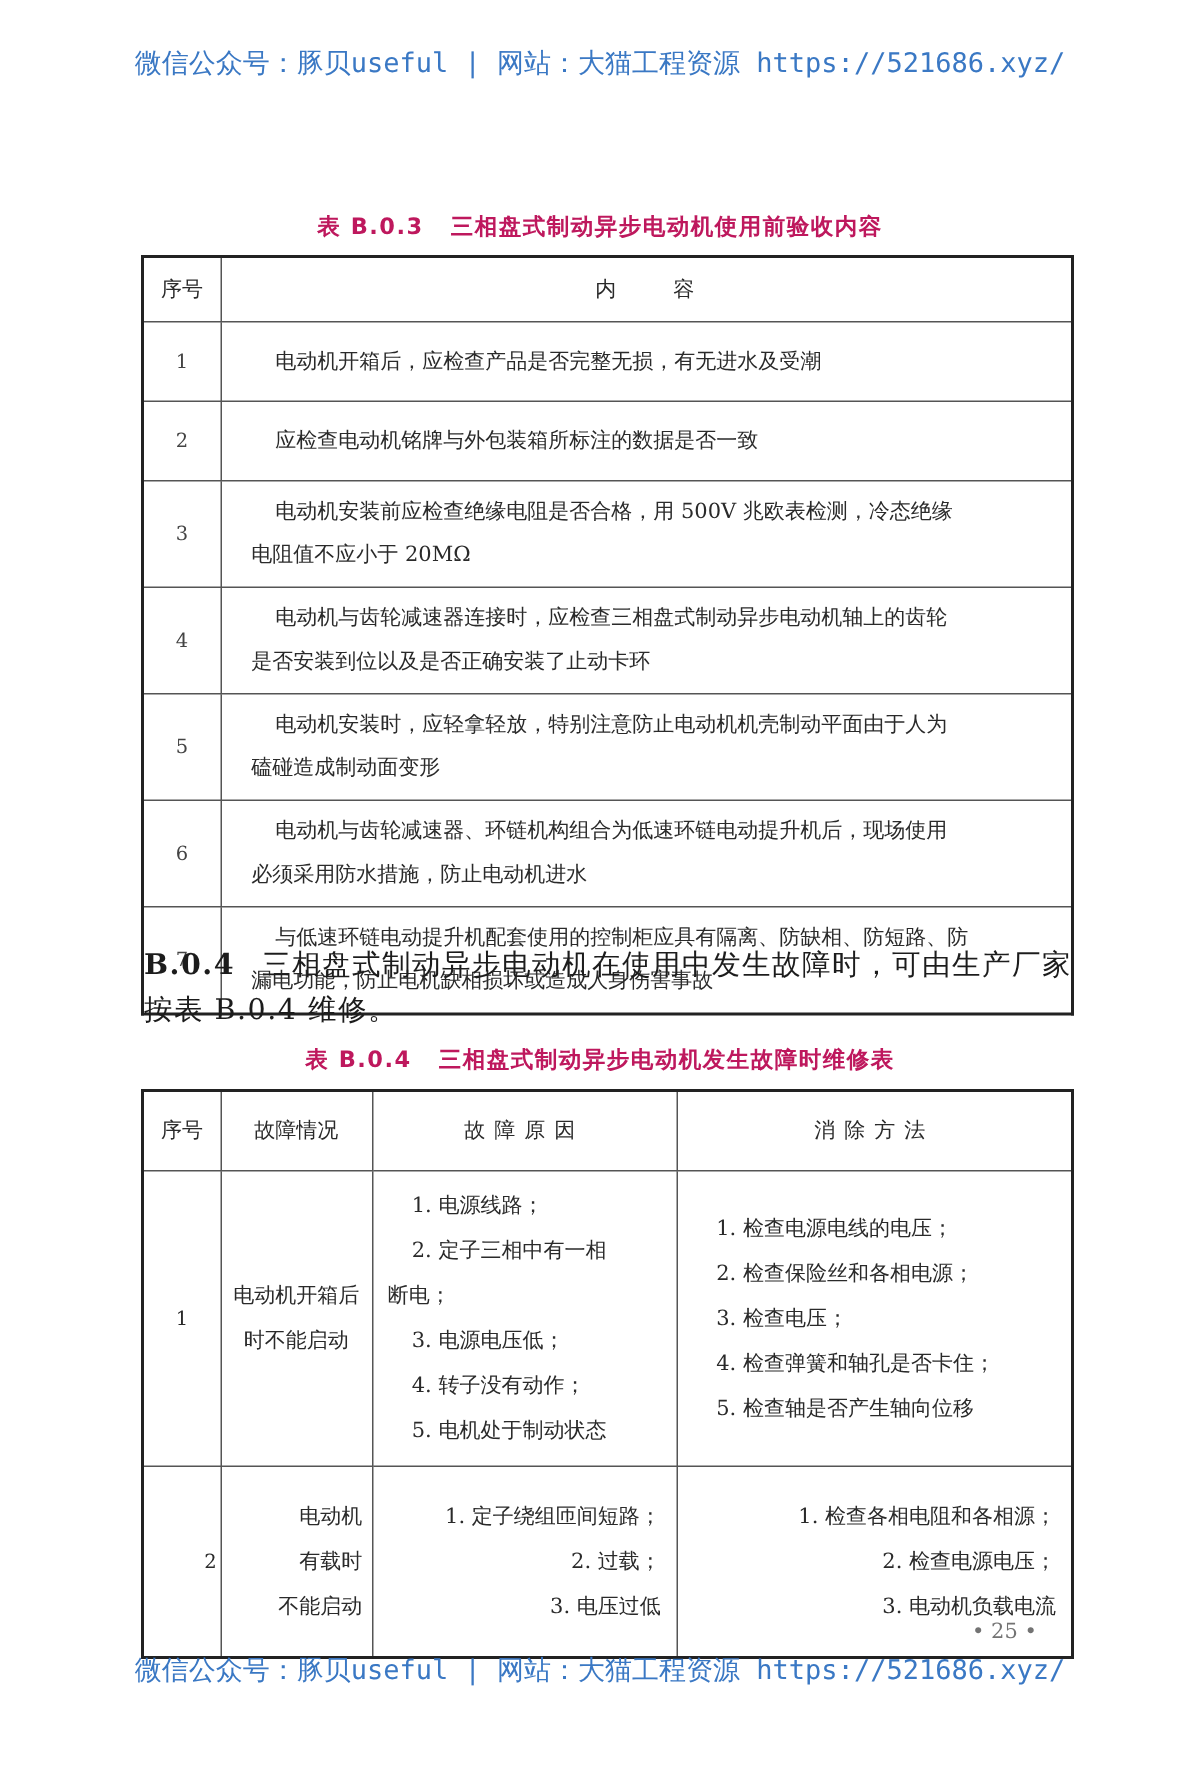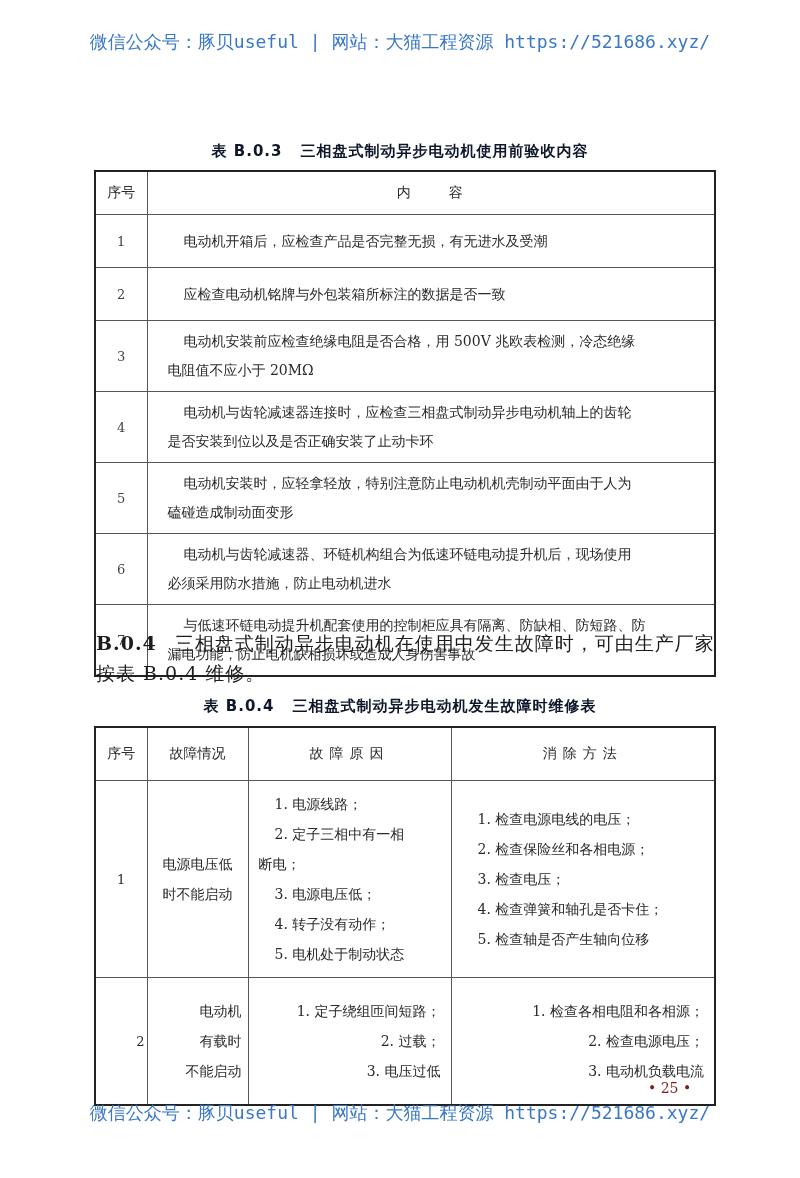"表 B.0.3 三相盘式制动异步电动机使用前验收内容" .caption { color: #0f172a -> #be185d }
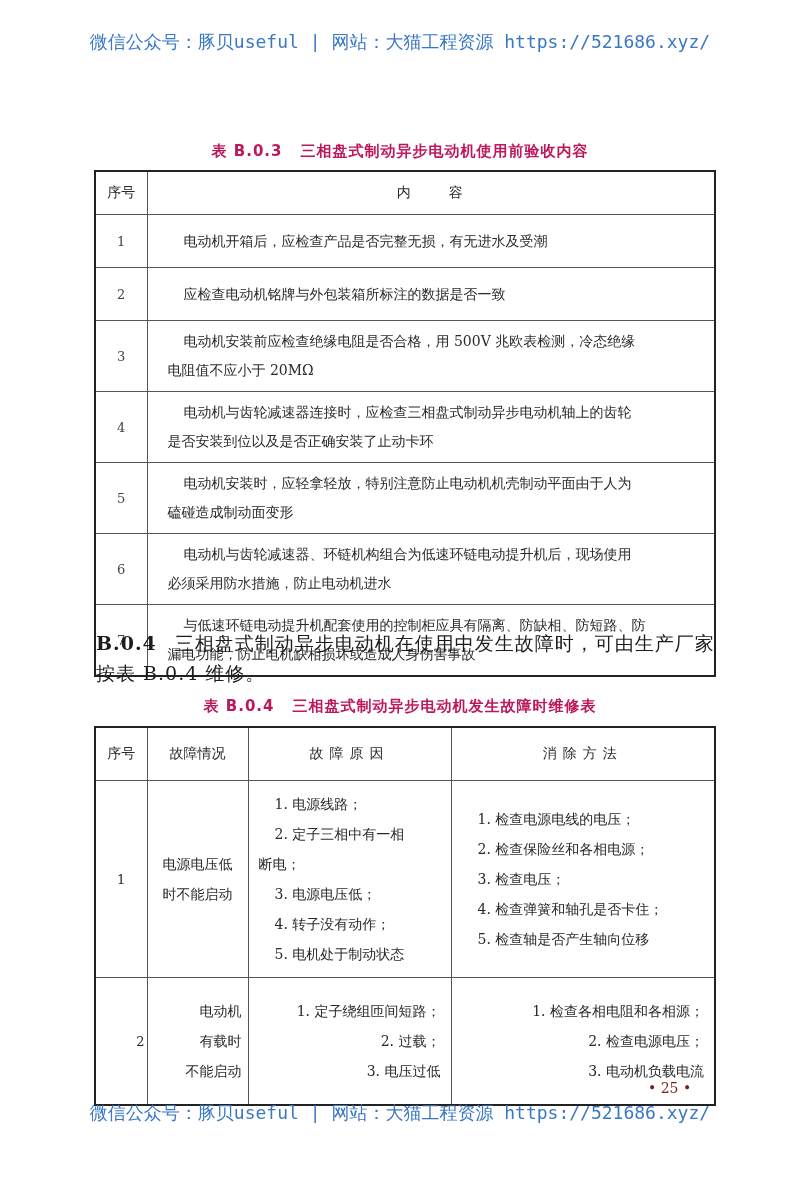"电源电压低" div { text: 源电压低 -> 动机开箱后 }
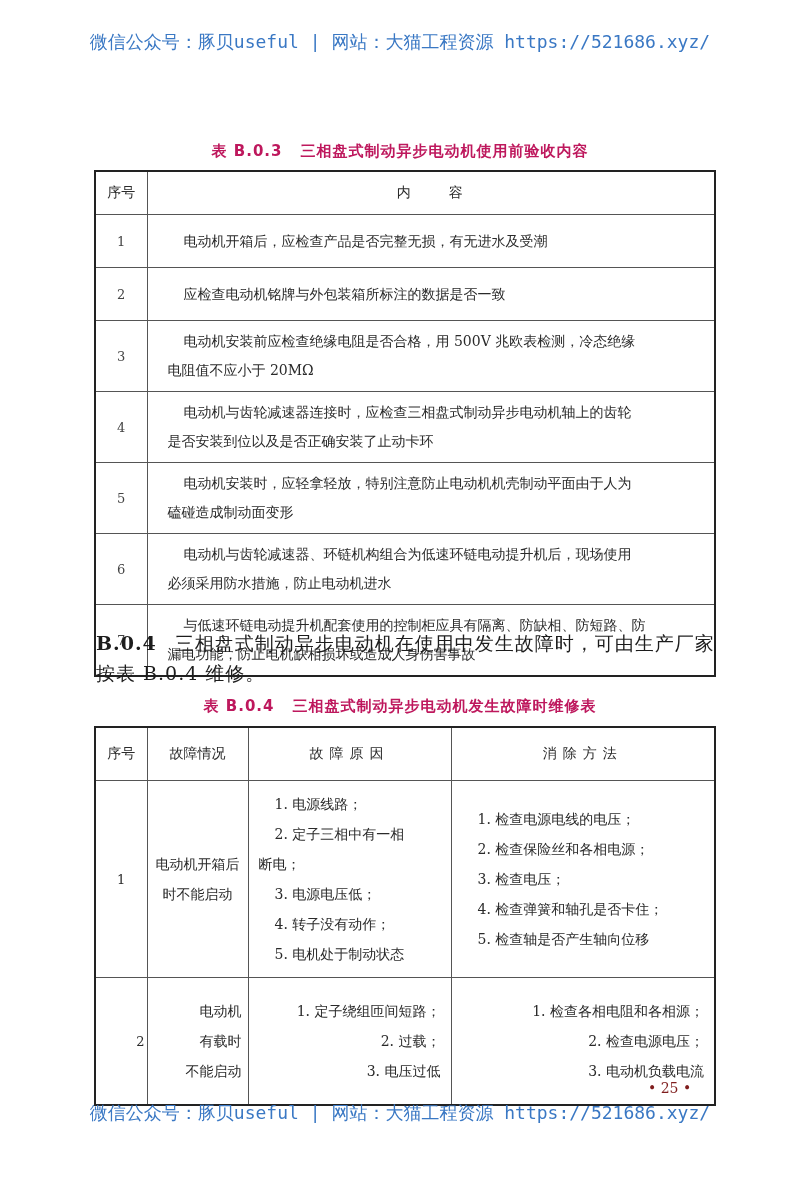"• 25 •" .pagenum { color: #7f1d1d -> #737373 }
